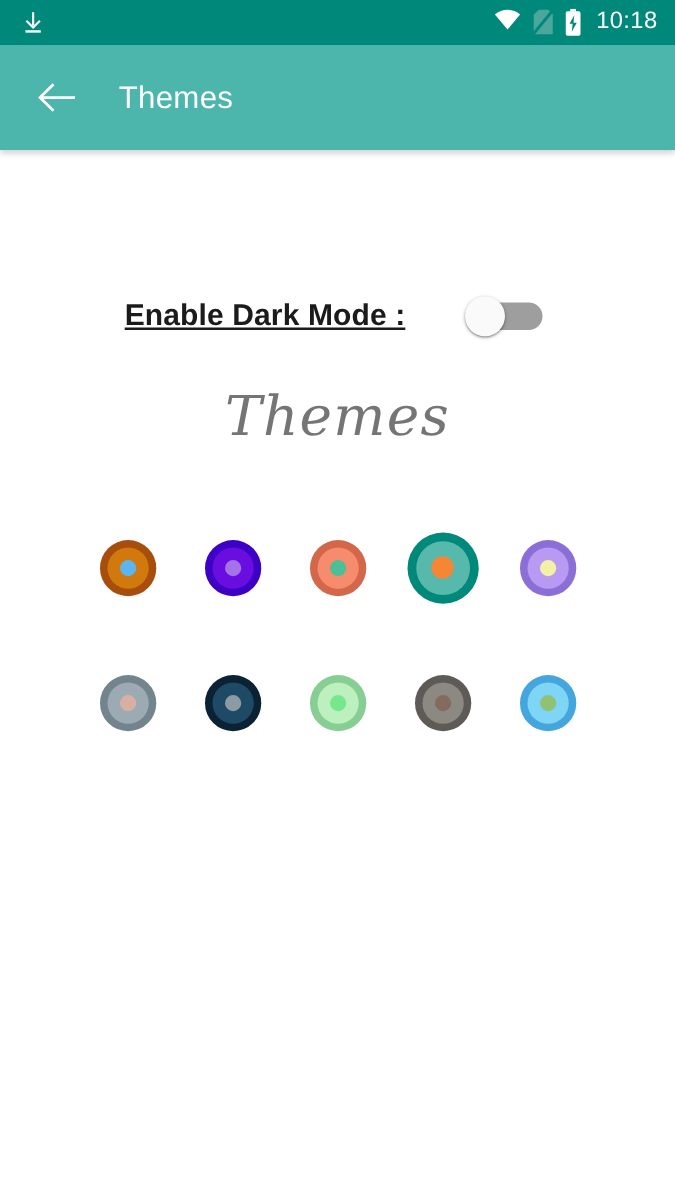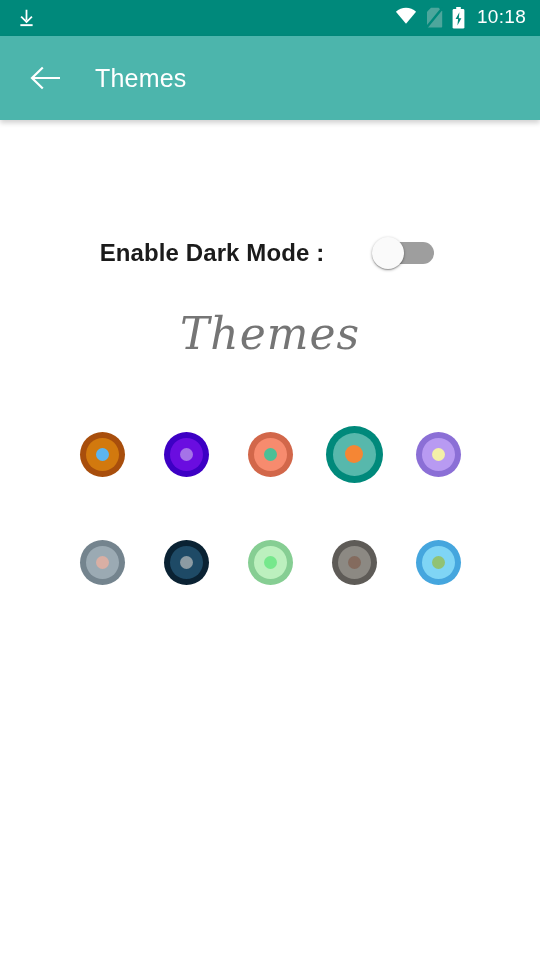"Enable Dark Mode :" .dark-mode-label { text-decoration: none -> underline }
